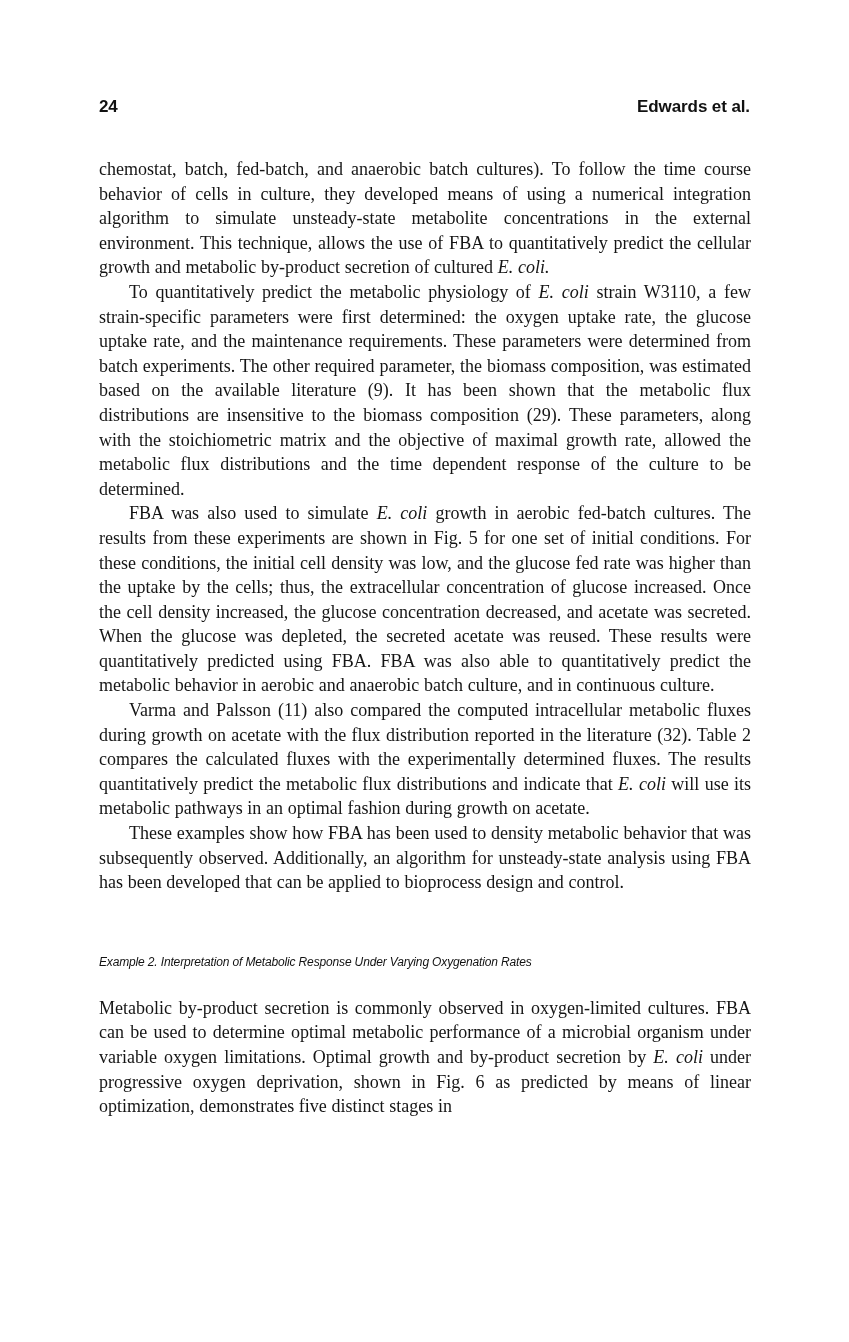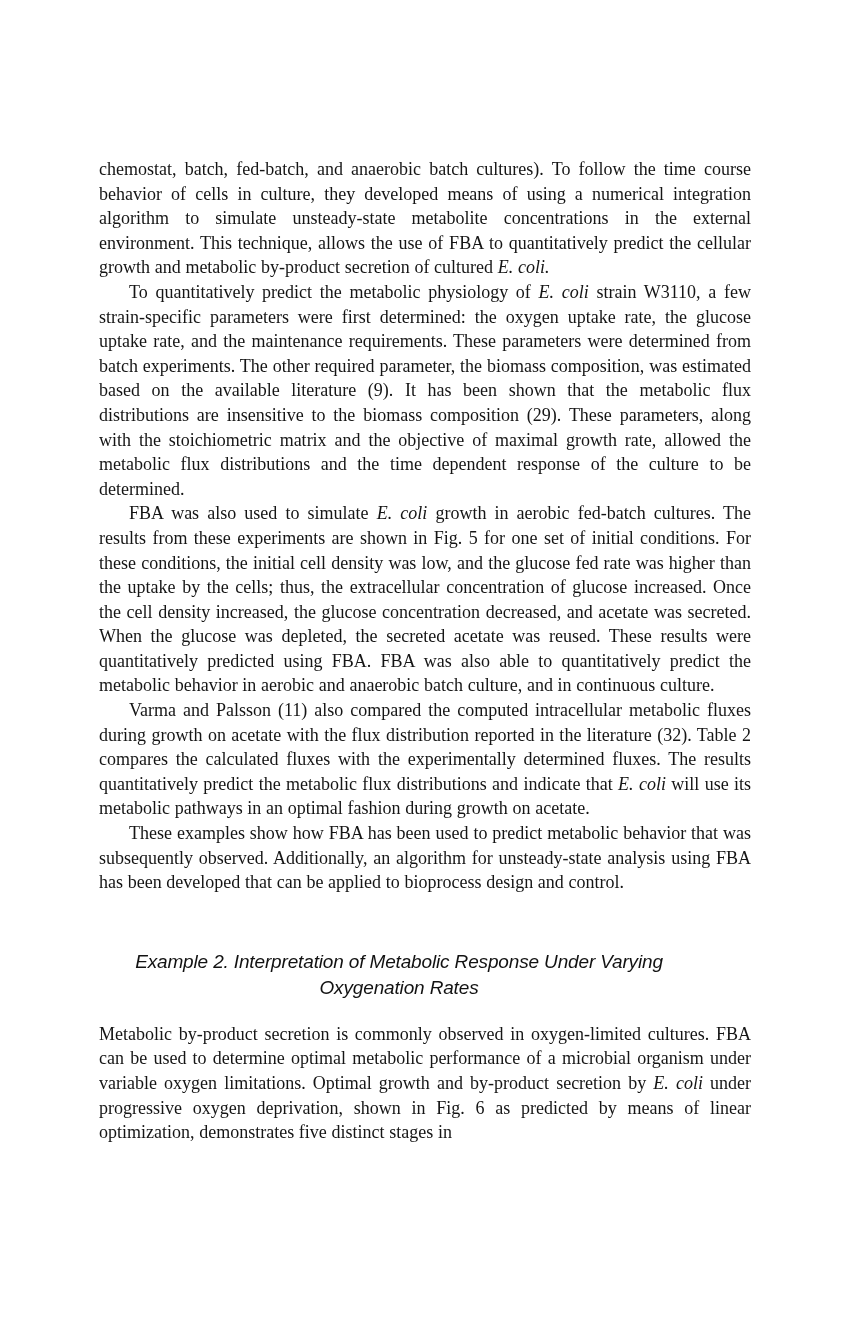"24" div.running-head { html: none -> <div> <span>24</span> <span>Edwards et al.</span> </div> }
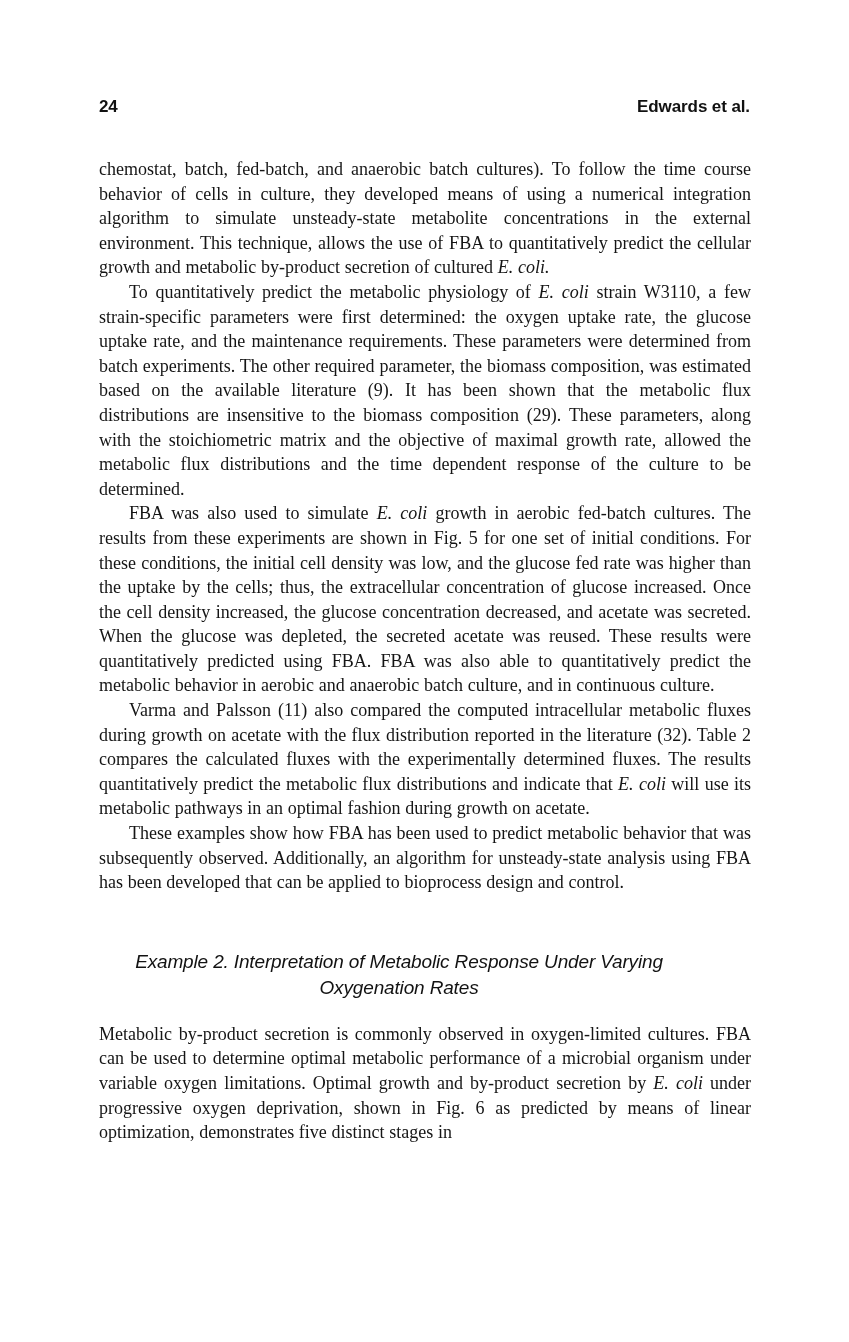"These examples show how FBA" p.para { text: predict -> density }
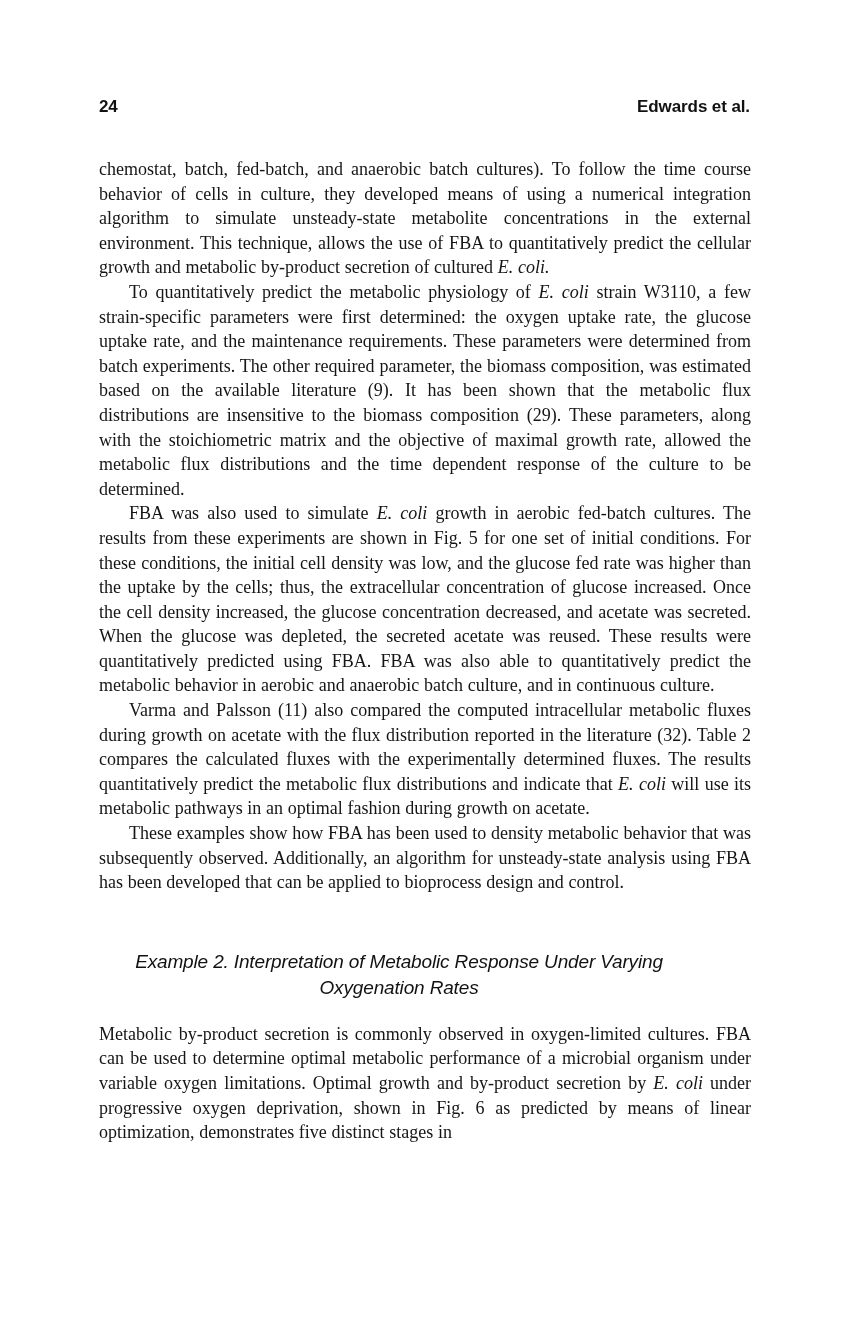"Example 2. Interpretation of Metabolic" .sec-head { font-size: 19px -> 12px; text-align: center -> none }
